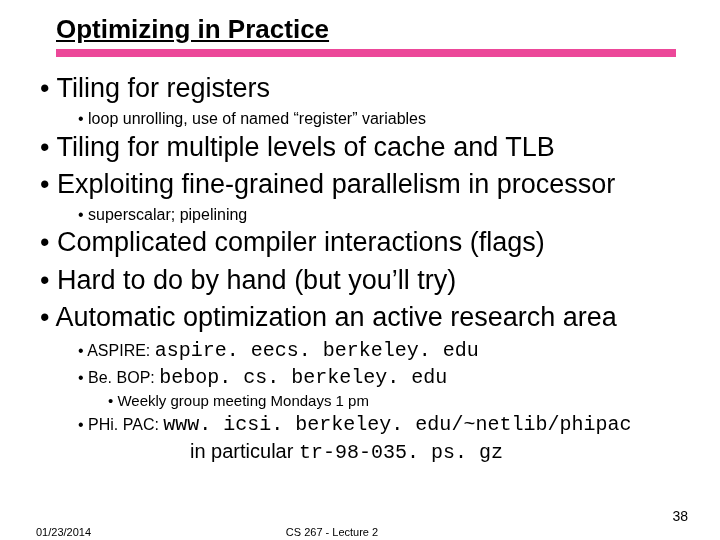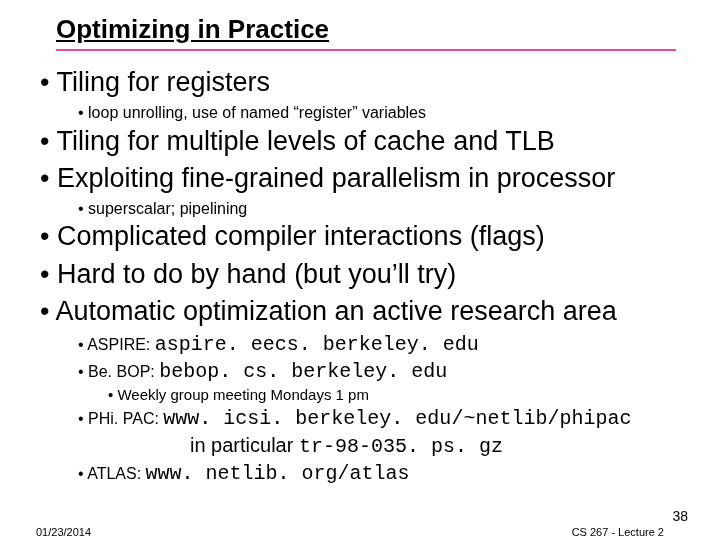"Optimizing in Practice" .title { border-bottom: 2px solid #ec4899 -> 8px solid #ec4899 }
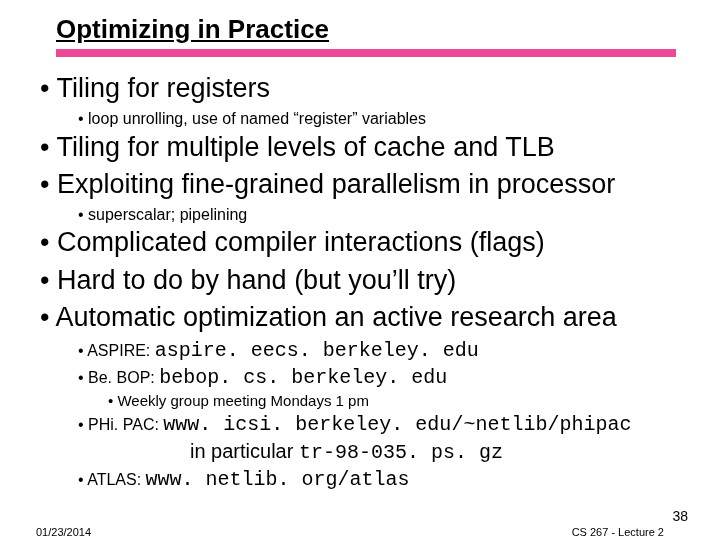"ATLAS: www. netlib. org/atlas" li { html: <li><span>ATLAS: </span><span>www. netlib. org/atlas</span></li> -> none }
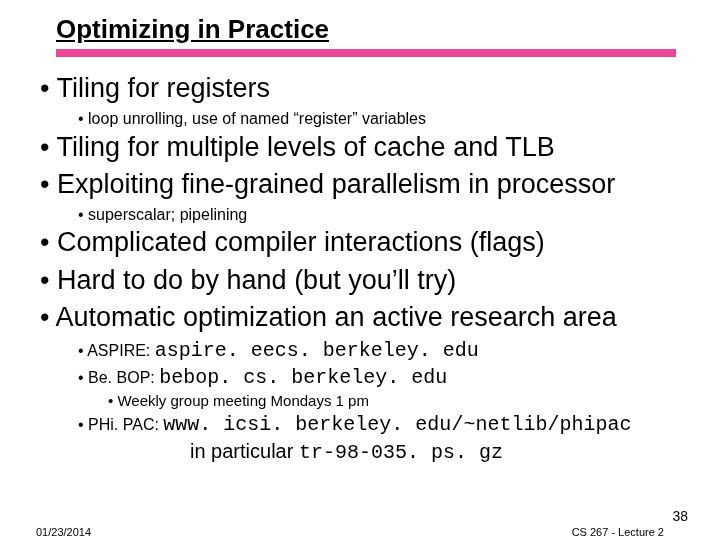"CS 267 - Lecture 2" .footer .center { text-align: right -> center }
